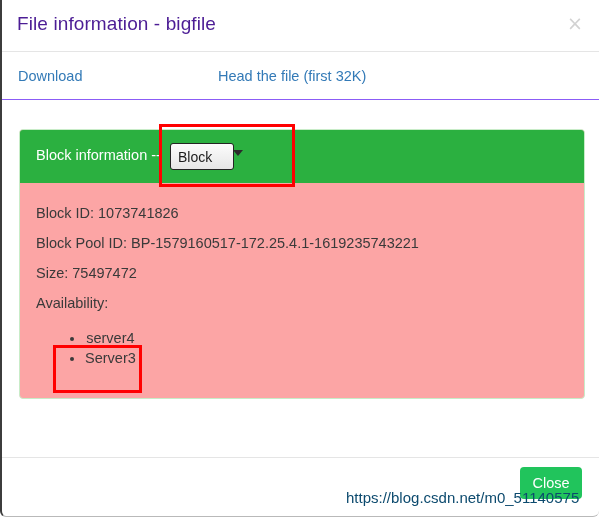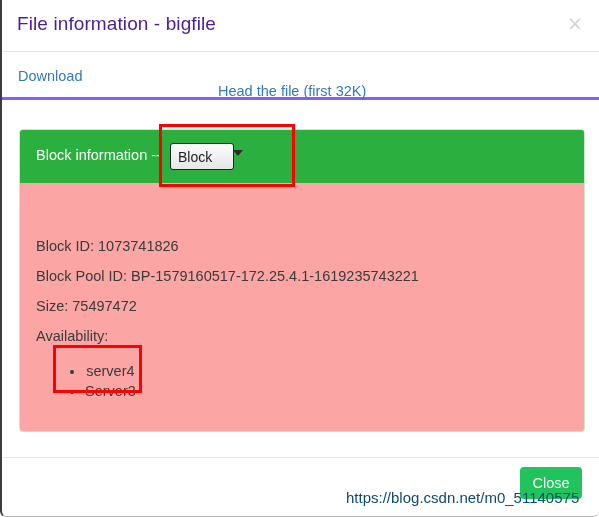"Download" .link-row { border-bottom: 3px solid #8b5cf6 -> 1px solid #8b5cf6 }
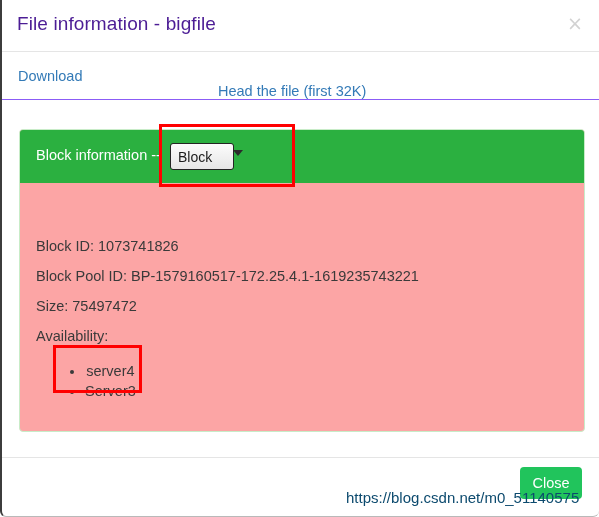"Head the file (first 32K)" .link-head { margin-top: 15px -> none }
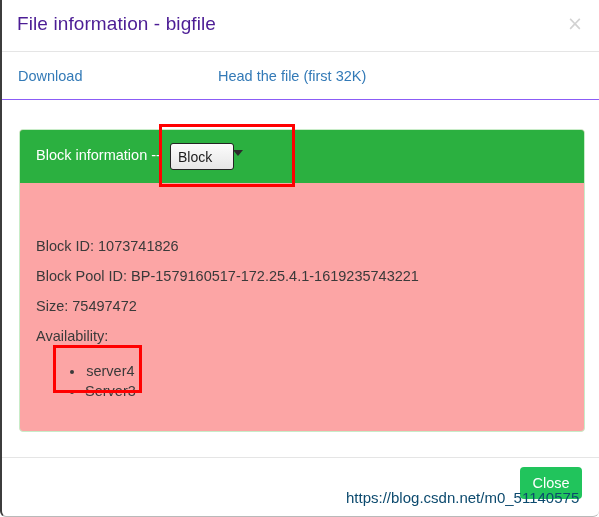"Block ID: 1073741826" .panel-body { margin-top: 33px -> none }
